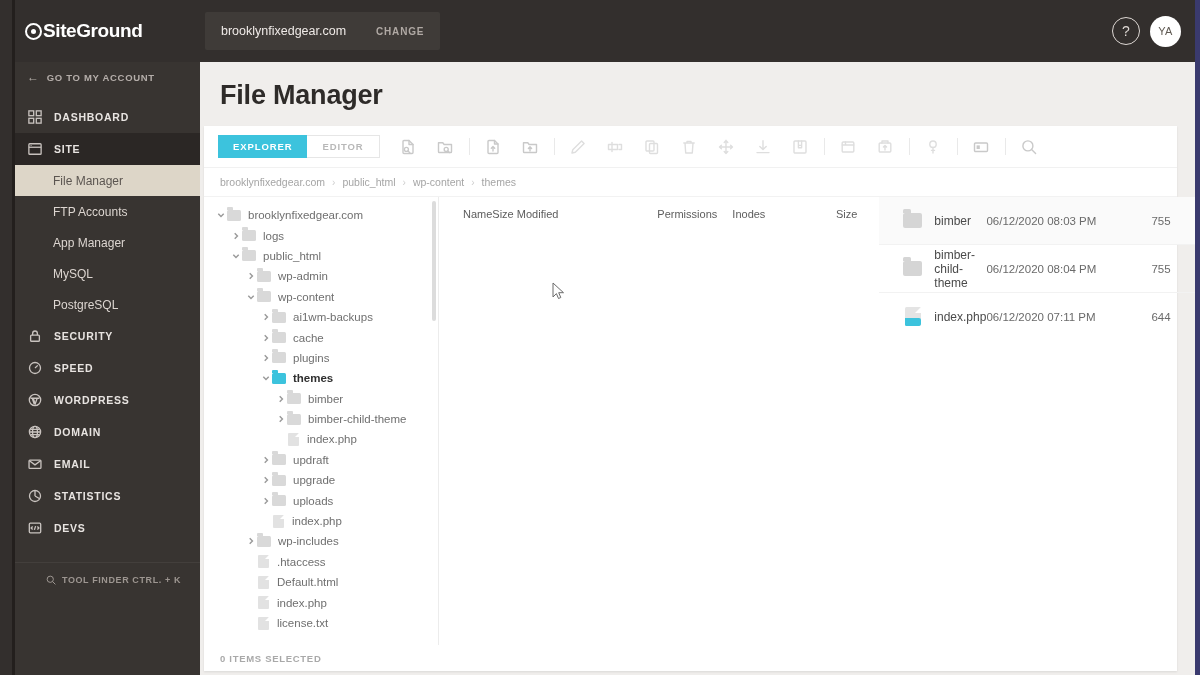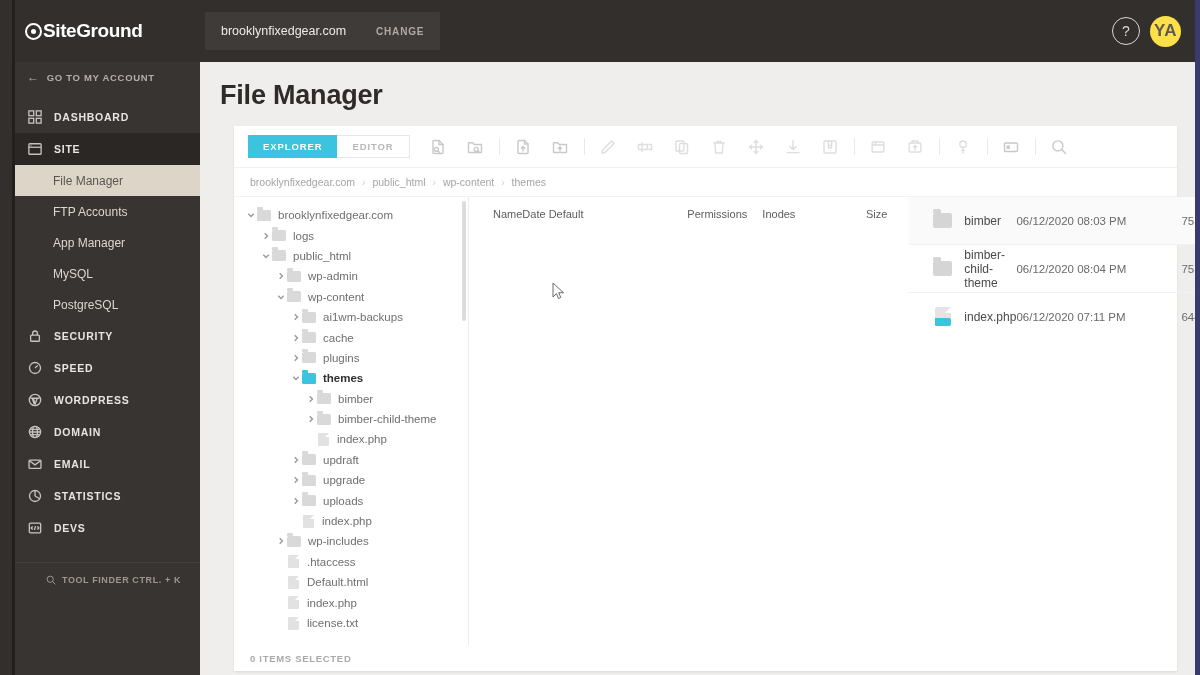"YA" .avatar { background: #fde047 -> #ffffff; font-size: 17px -> 11px; font-weight: bold -> normal }
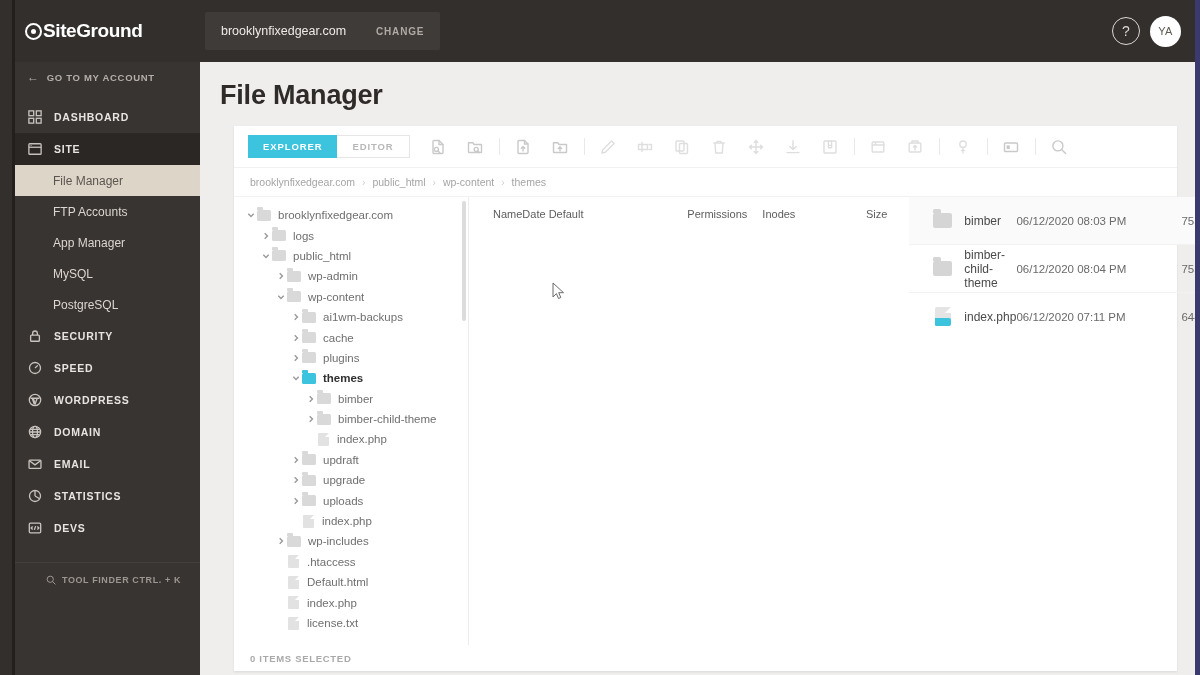"EXPLORER" .card { margin: 15px 18px 0 34px -> 15px 18px 0 4px }
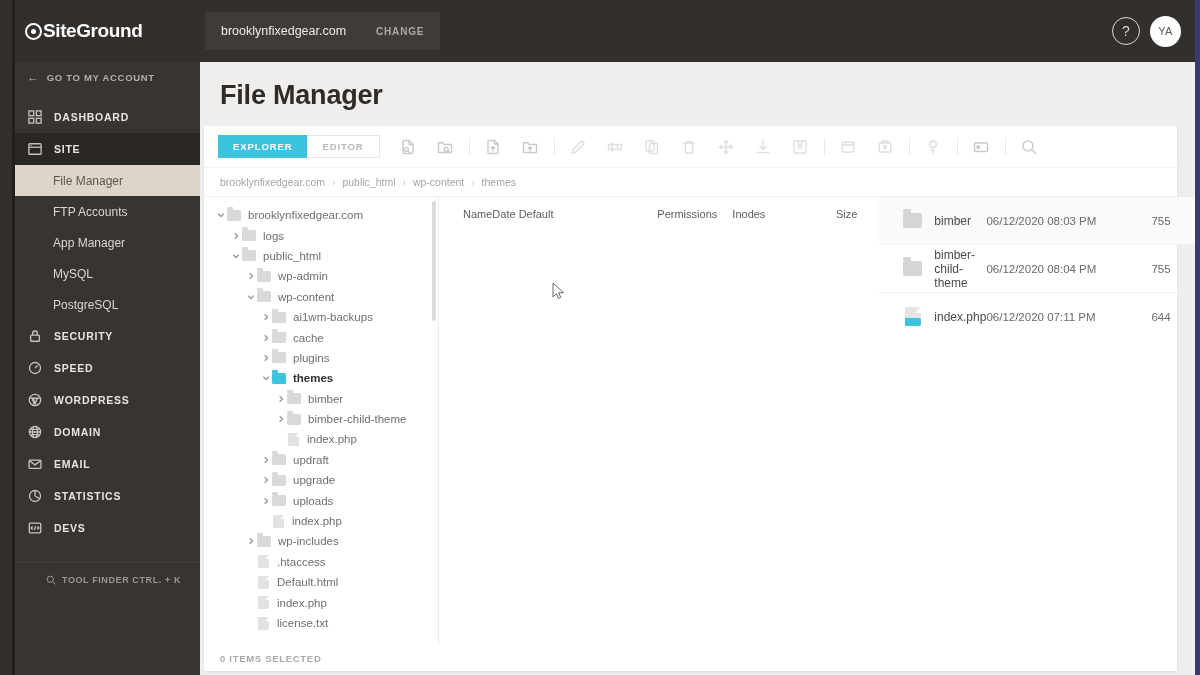"Date Default" div.col-date { text: Date Default -> Size Modified }
